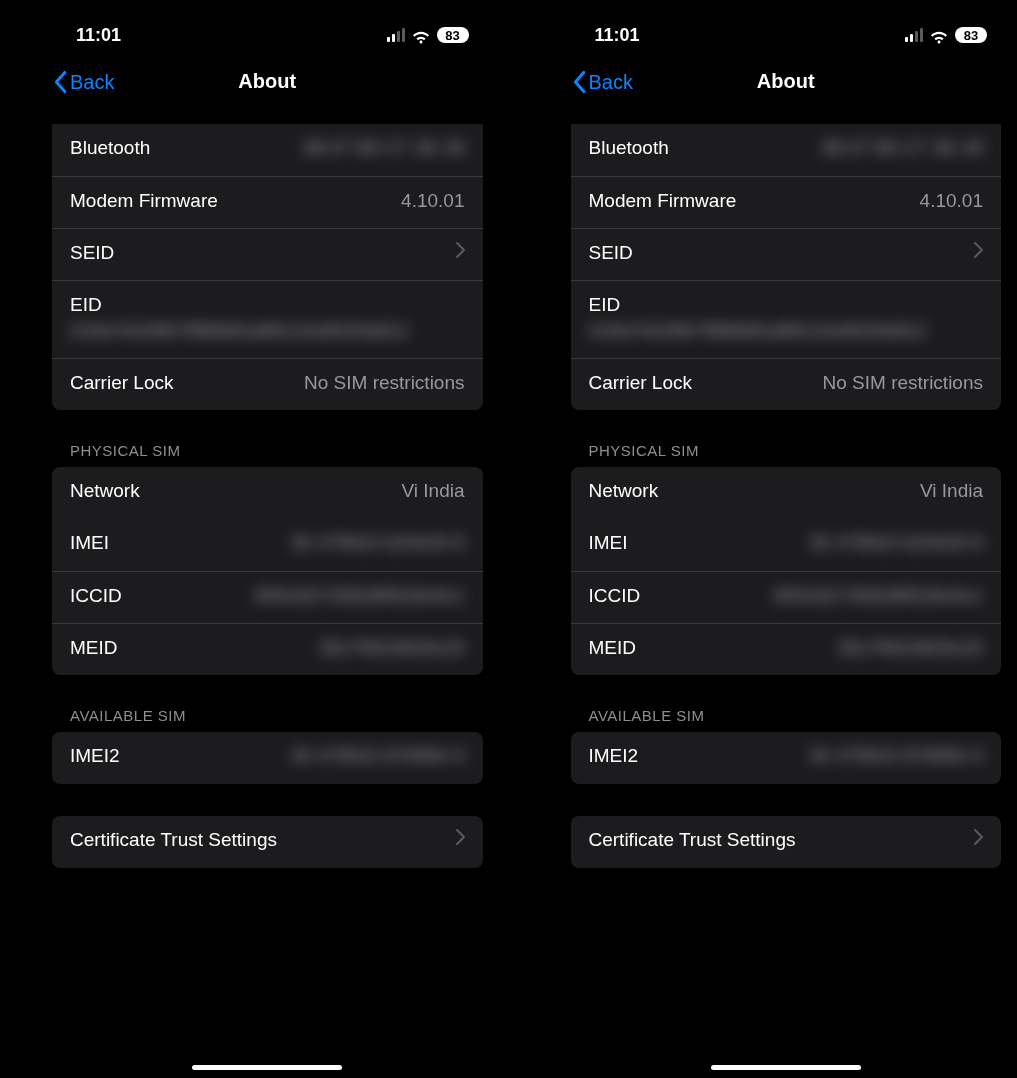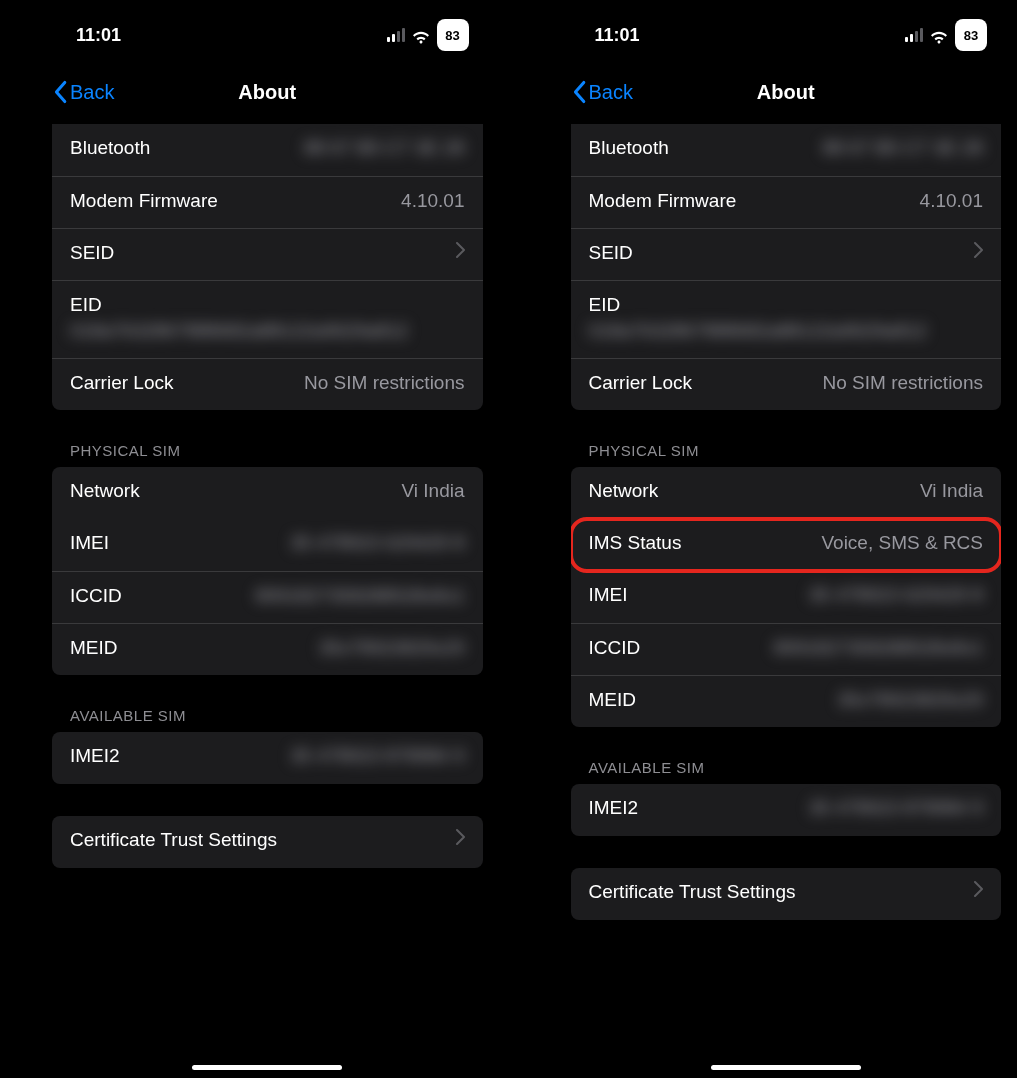"83" .battery { height: 32px -> 16px }
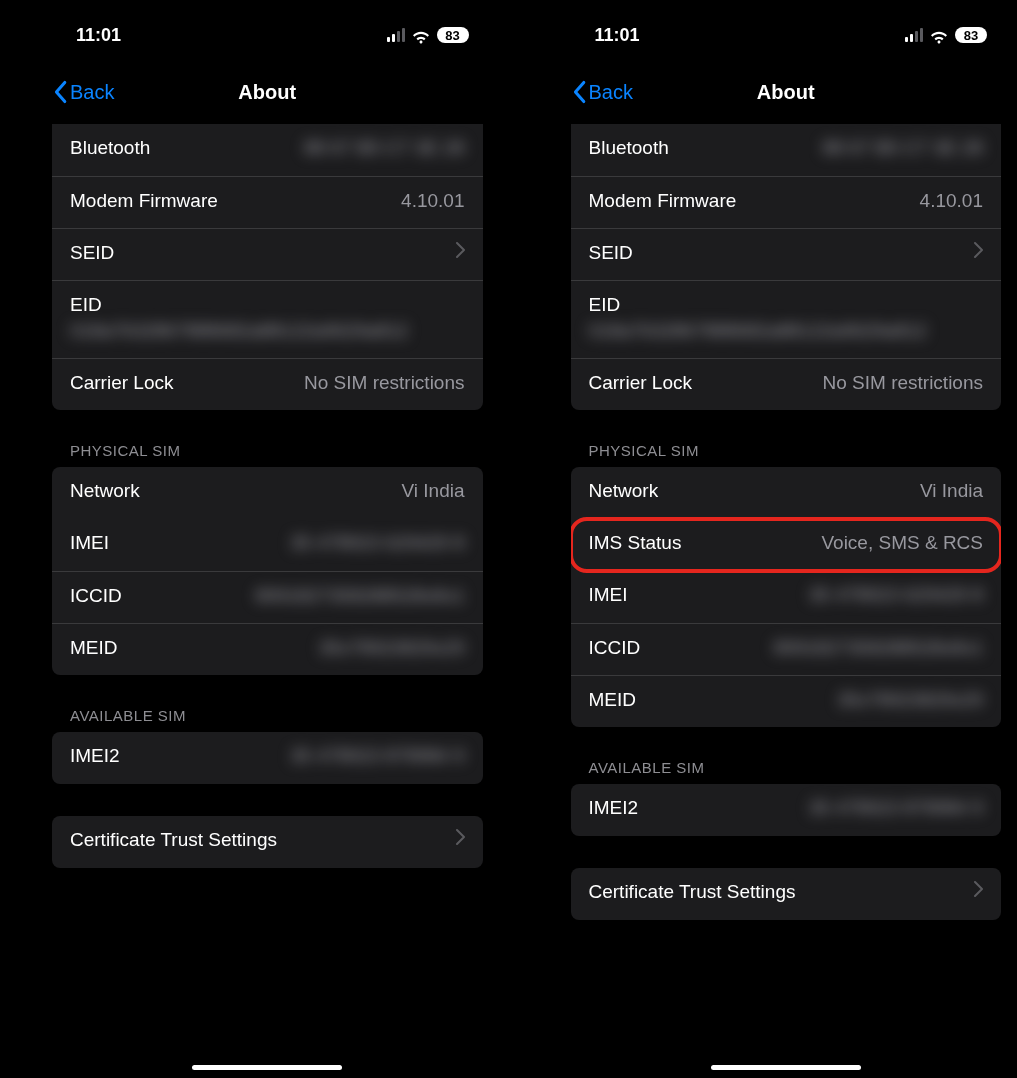"Back" .nav-bar { align-items: center -> flex-start }
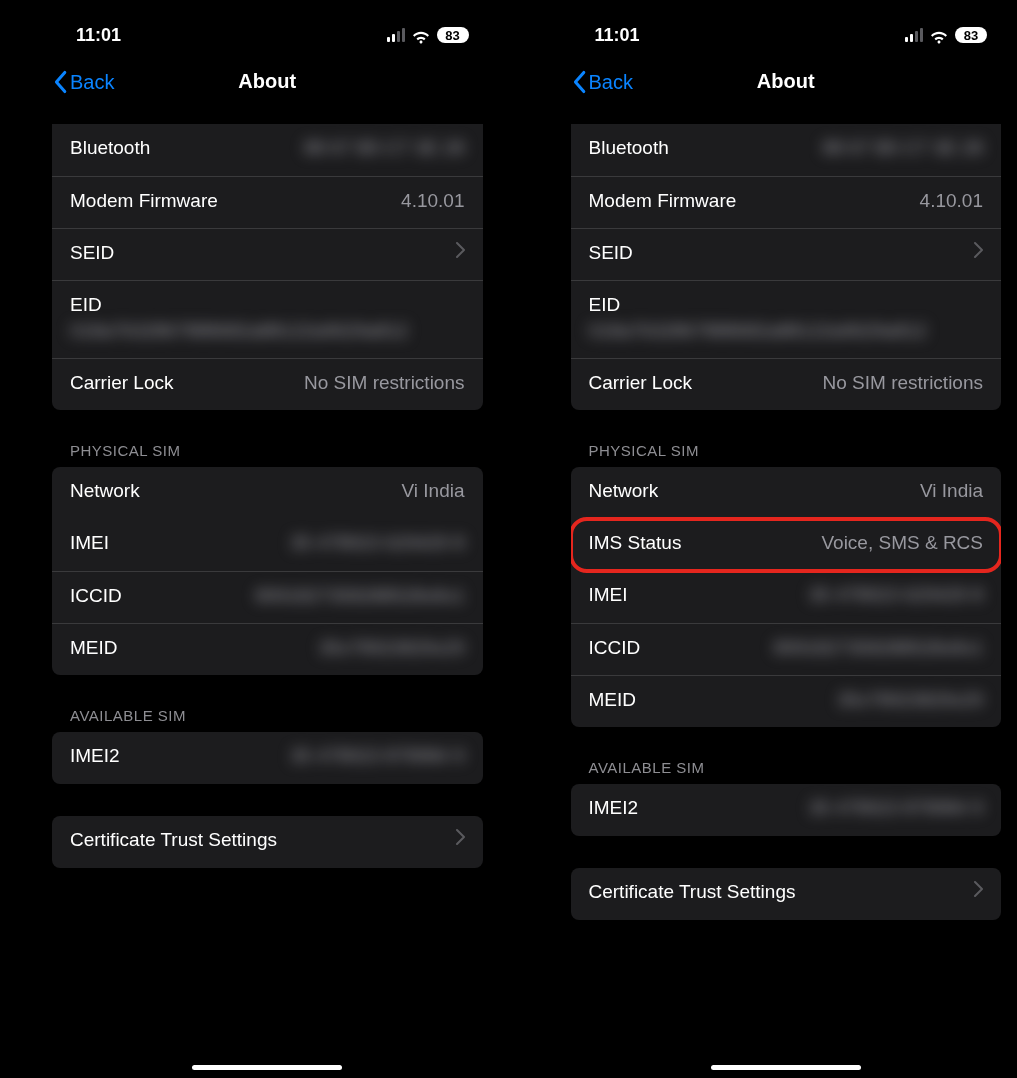"IMS Status" div.row { html: <div> <div></div> <span>IMS Status</span> <span>Voice, SMS &amp; RCS</span> </div> -> none }
